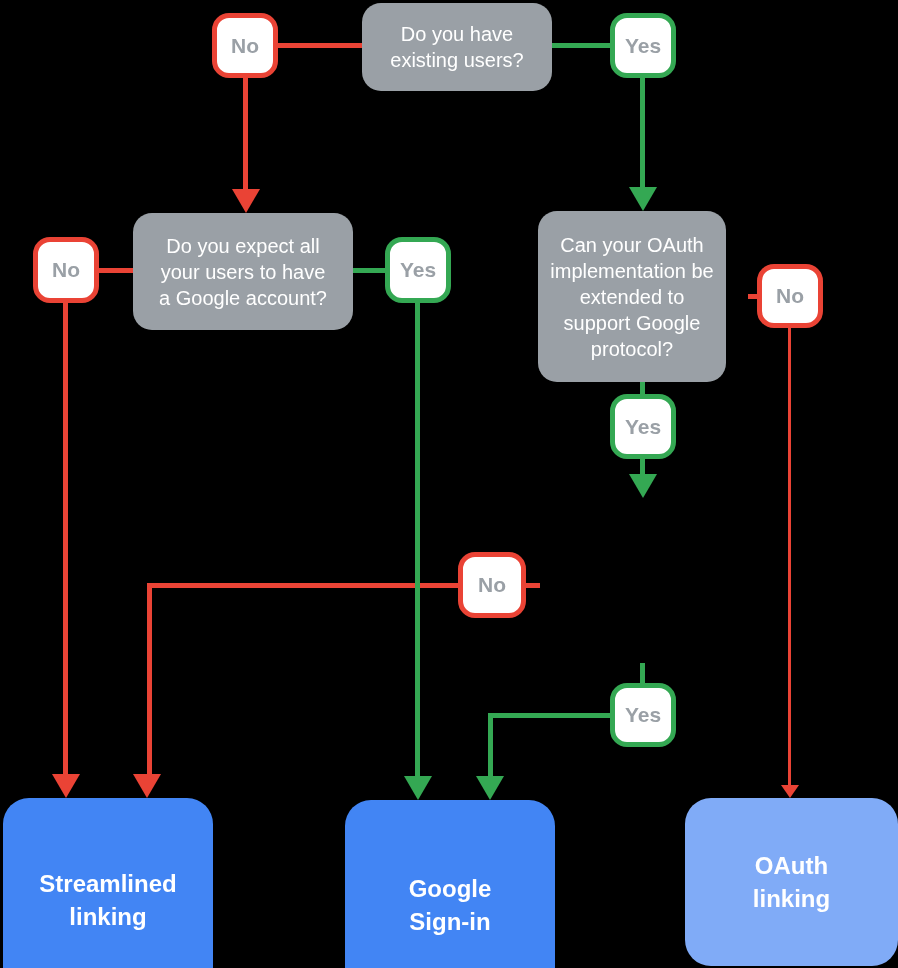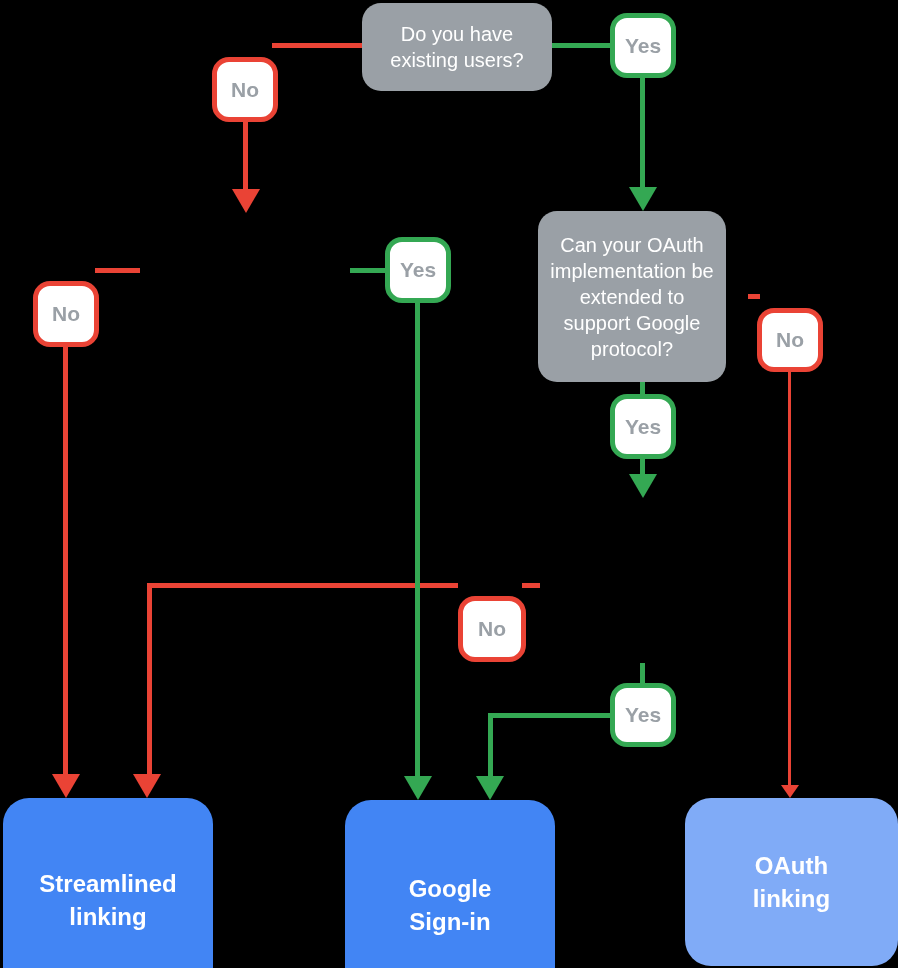"No" .badge.red { margin-top: 44px -> none }
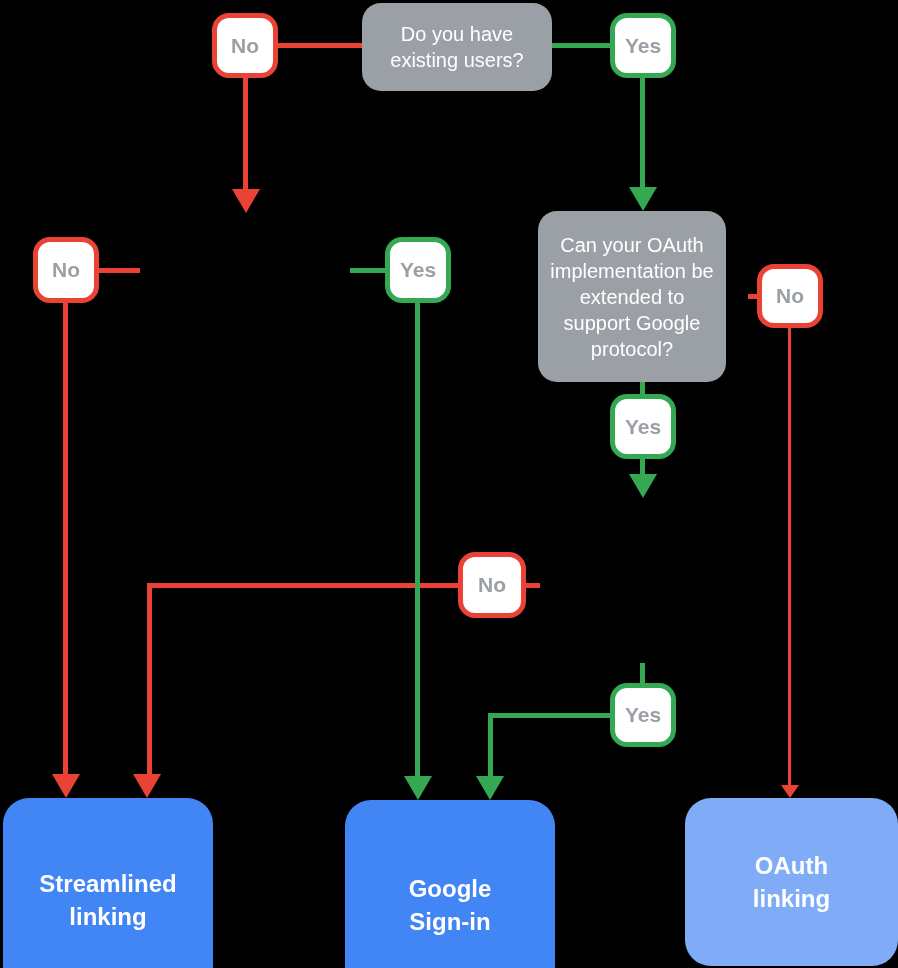"Do you expect all" div.qbox { html: none -> <div> <span>Do you expect all your users to have a Google account?</span> </div> }
